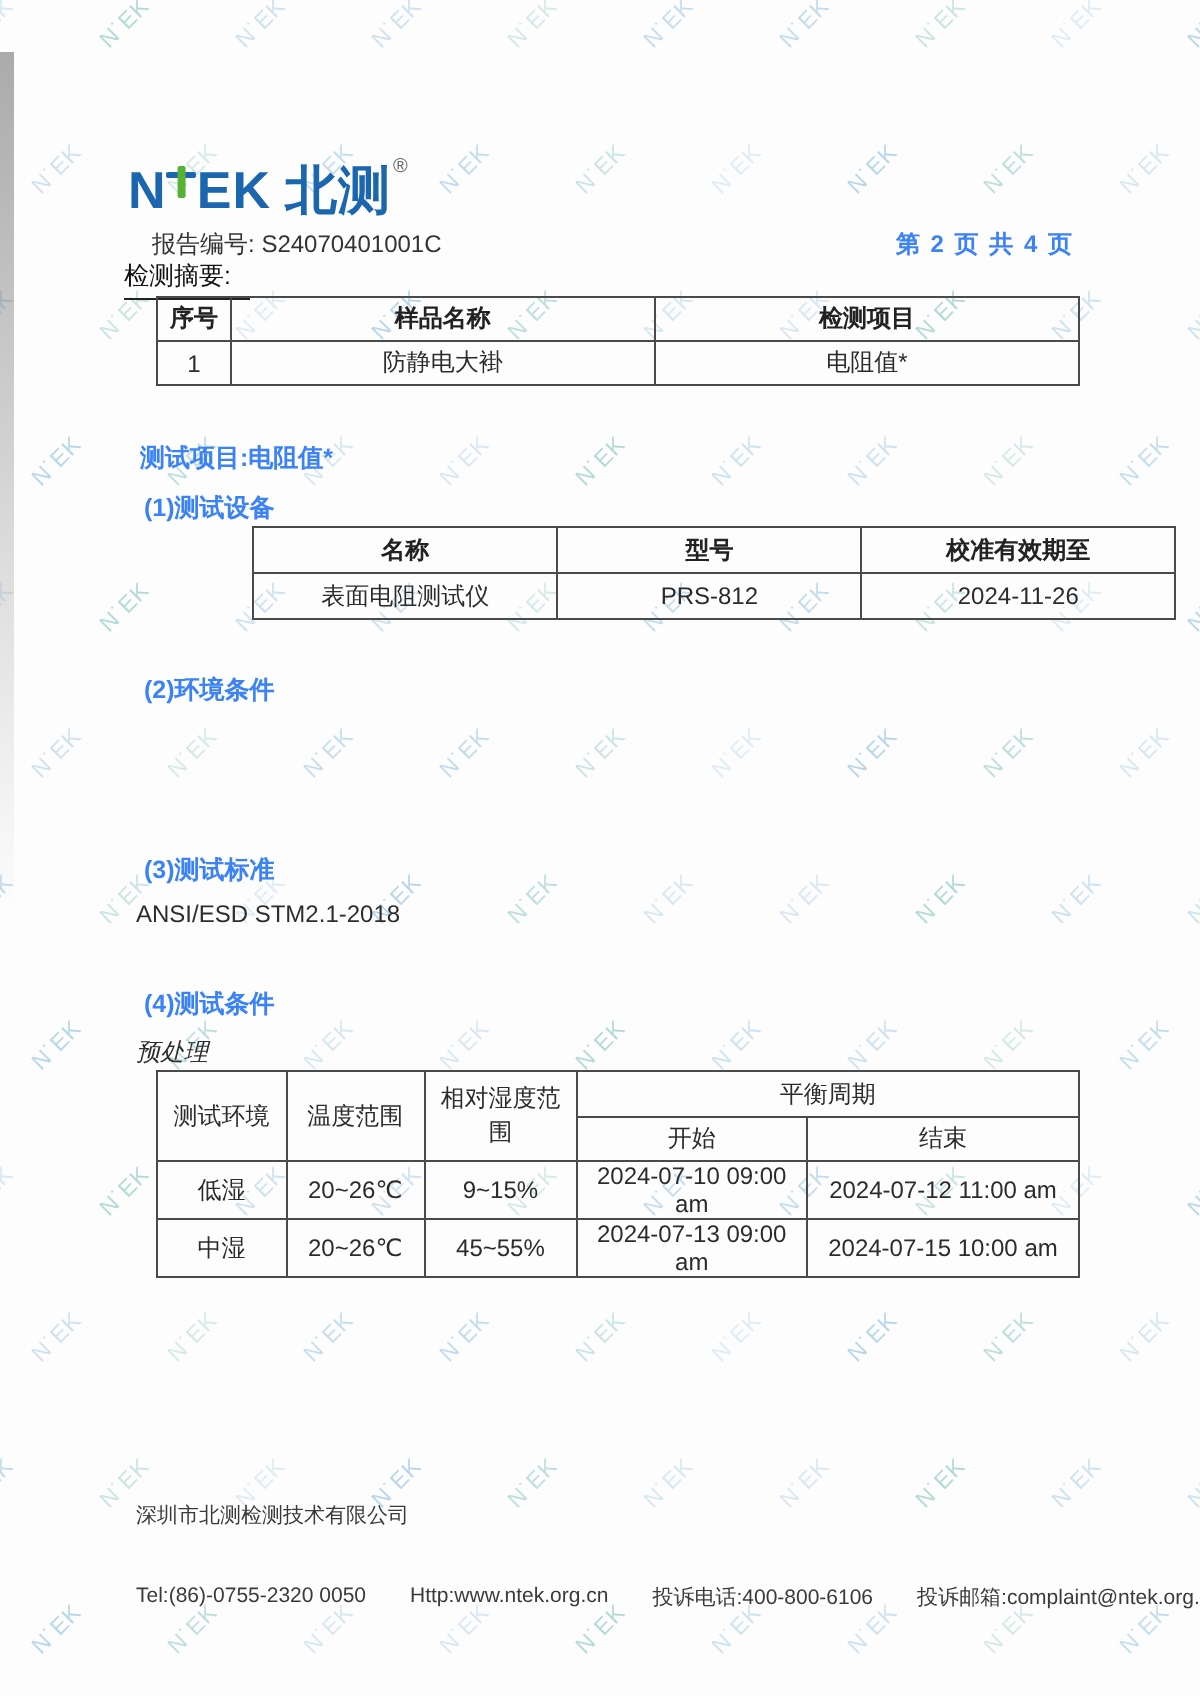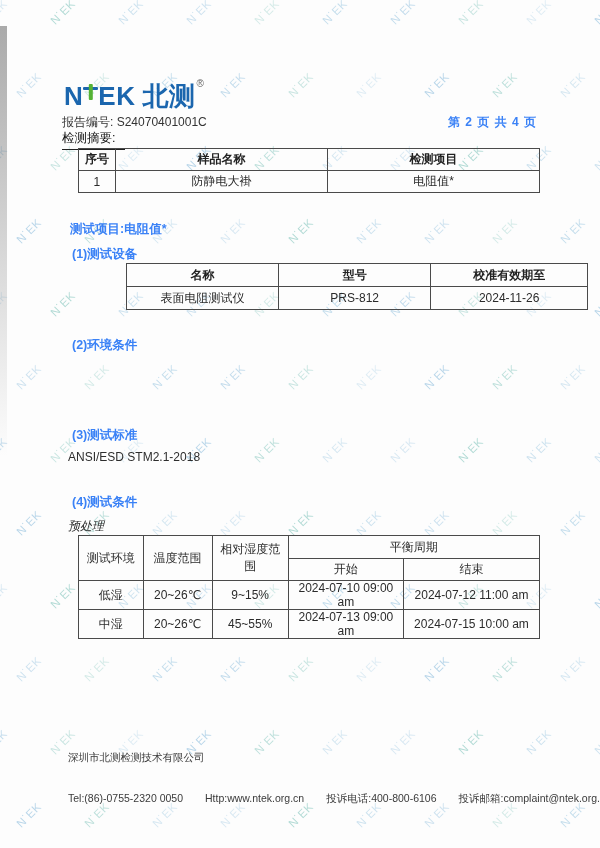"报告编号: S24070401001C" .report-line { left: 62px -> 76px }
